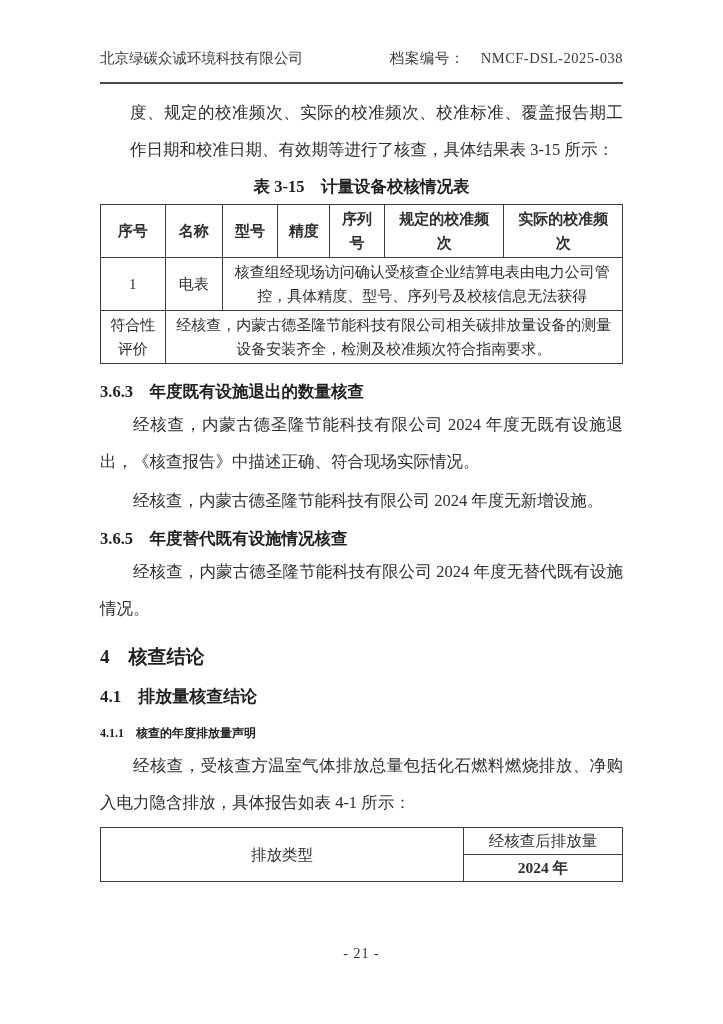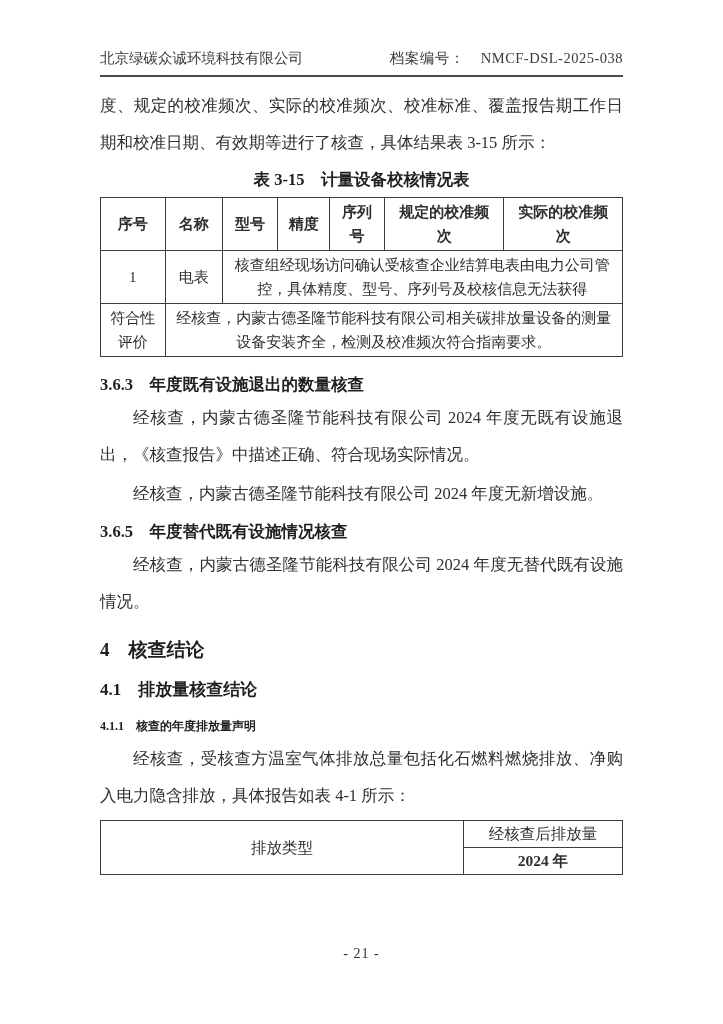"北京绿碳众诚环境科技有限公司" .doc-header { padding-bottom: 7px -> 14px }
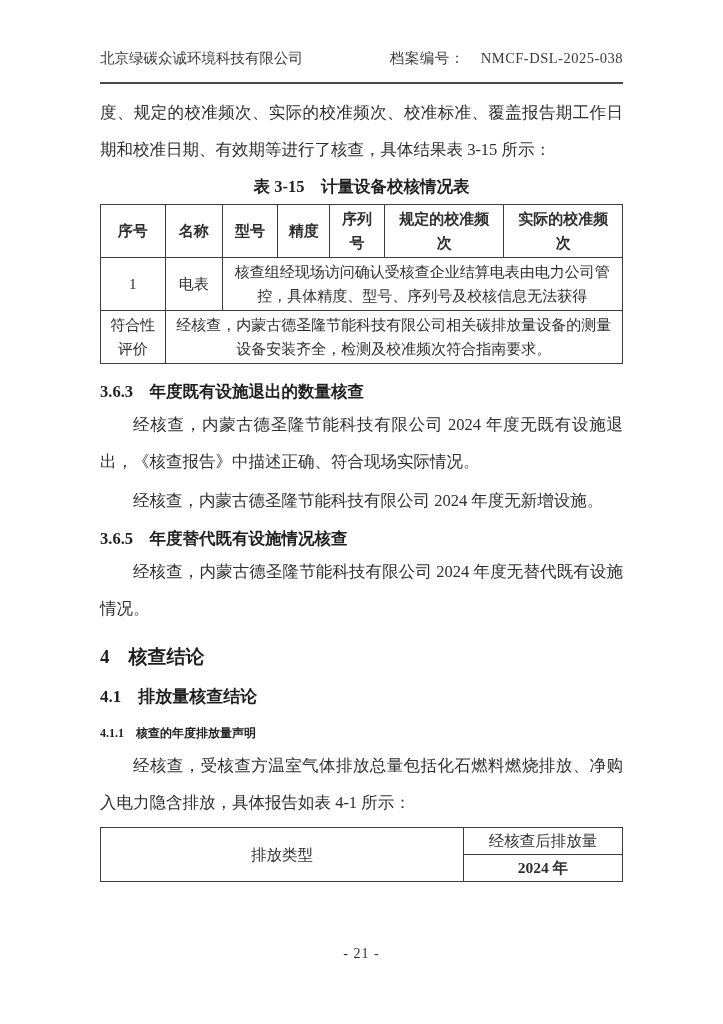"度、规定的校准频次、实际的校准频次、校准标准、覆盖报告期工作日期和校准日期、有效" .intro { margin-left: none -> 30px }
